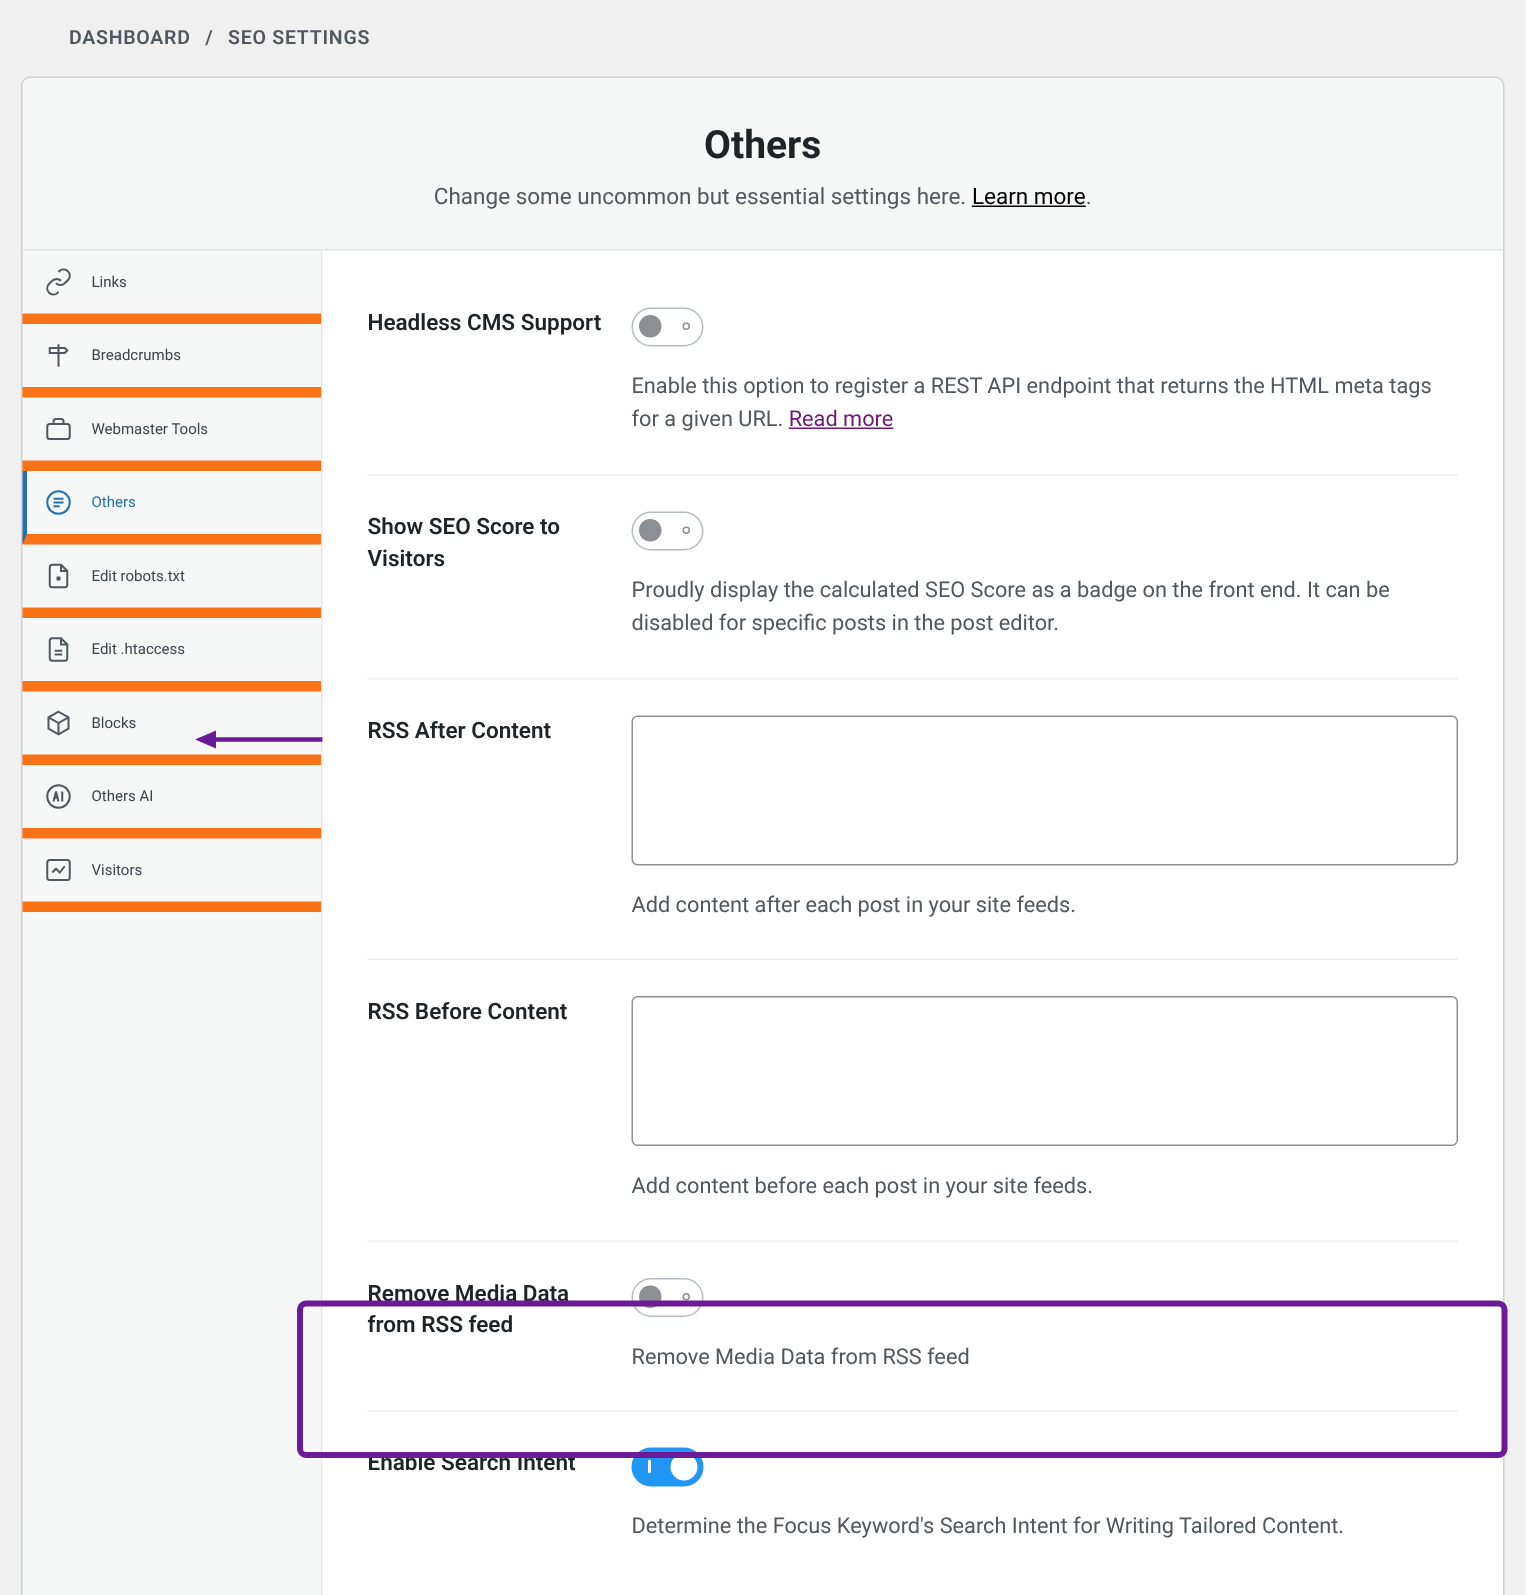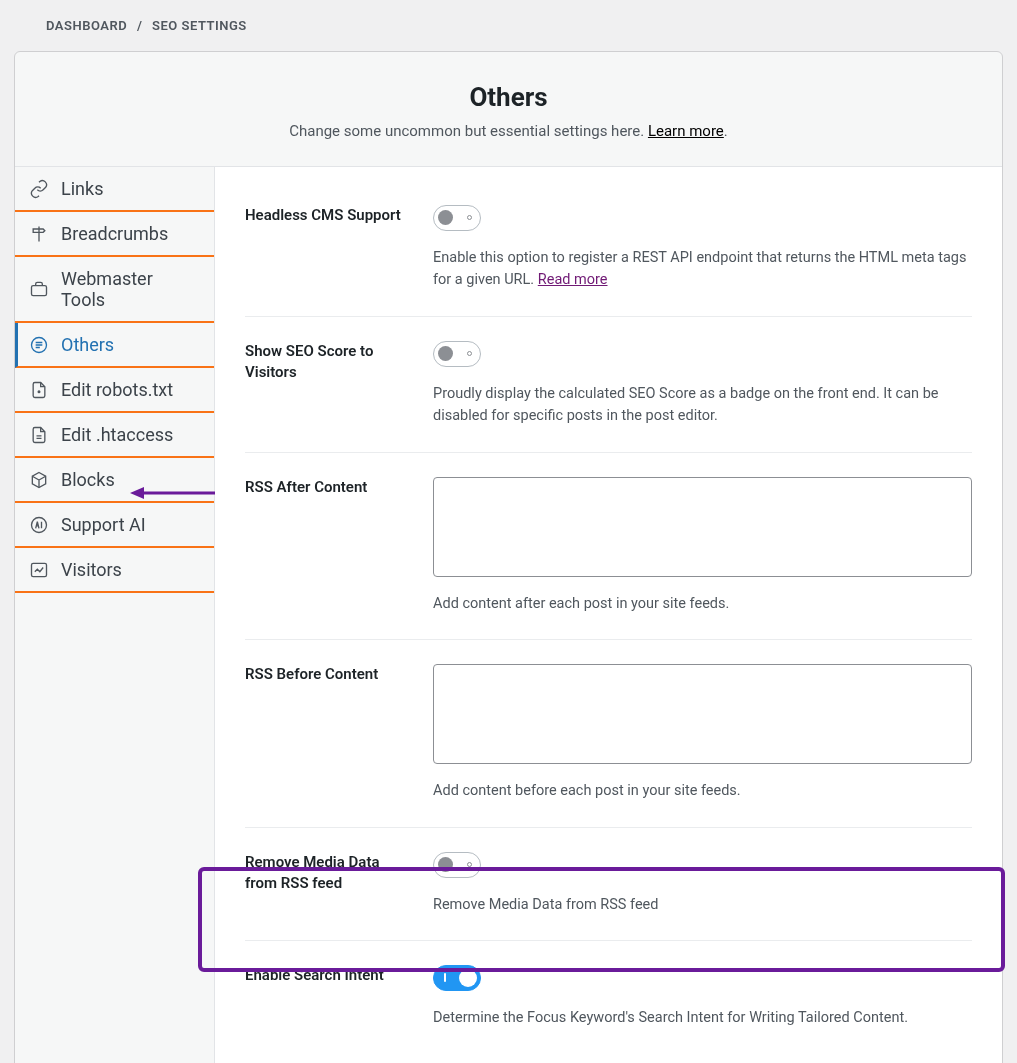"Links" .sidebar-item { border-bottom: 2px solid #f97316 -> 7px solid #f97316; font-size: 18px -> 10px }
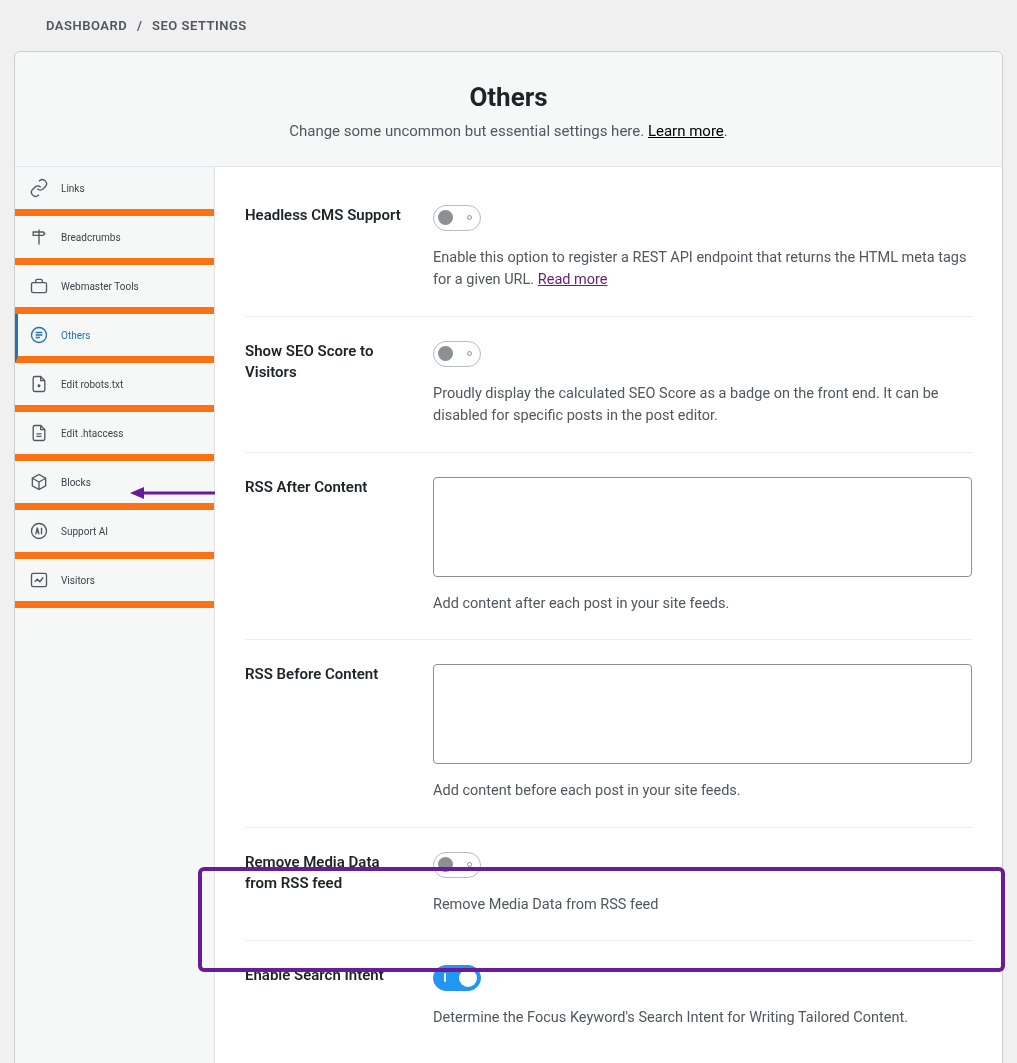"Headless CMS Support" .setting-row { gap: 28px -> 16px }
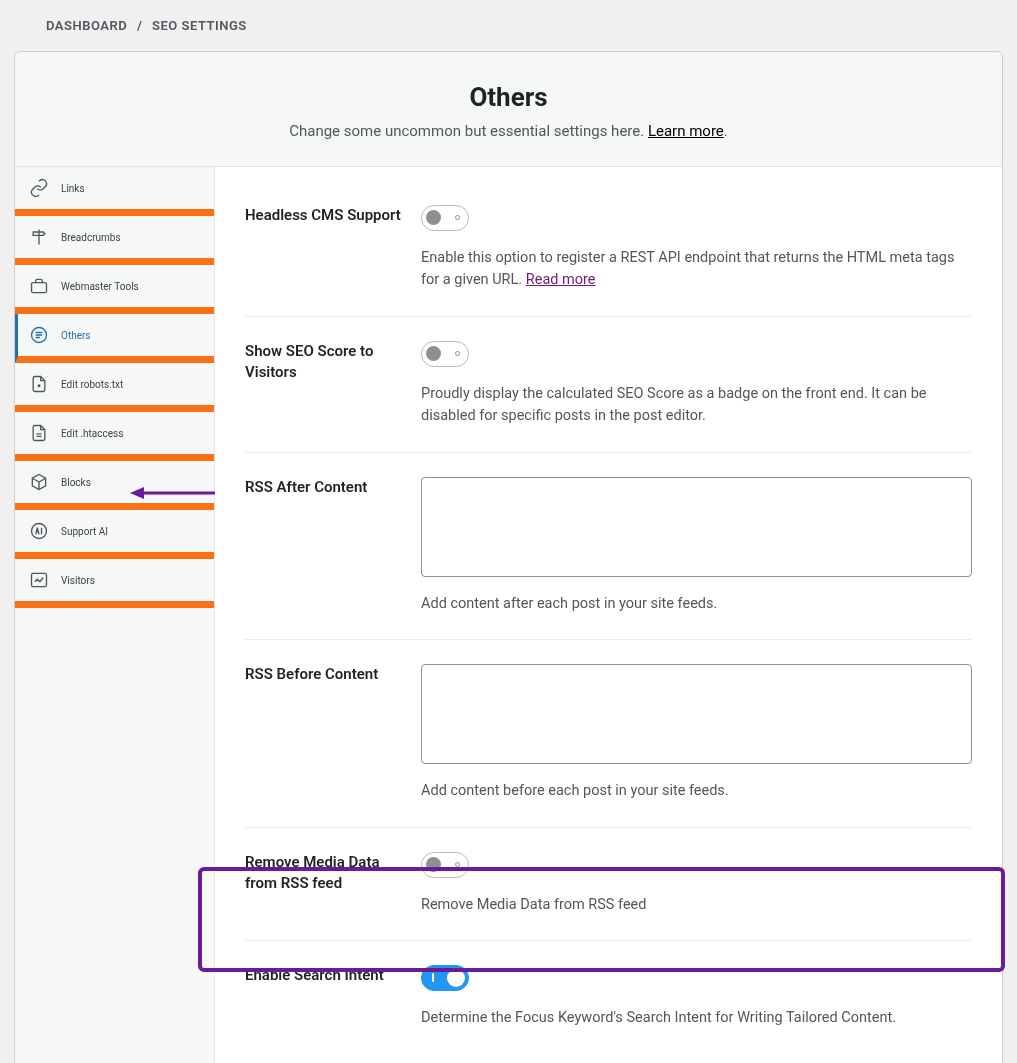"Support AI" span { text: Support -> Others }
